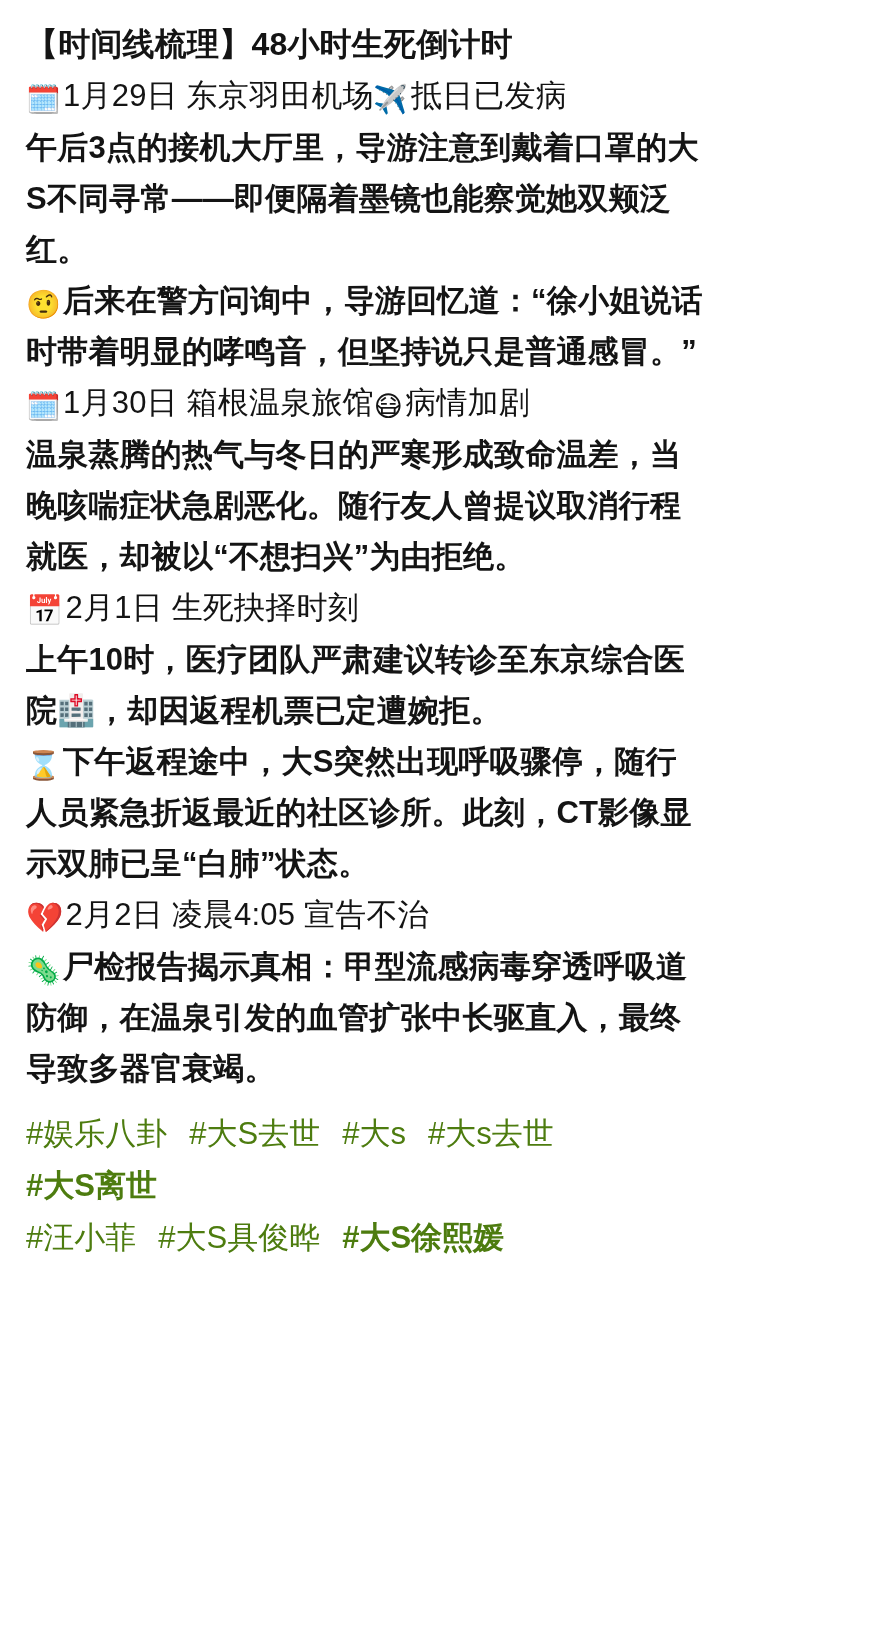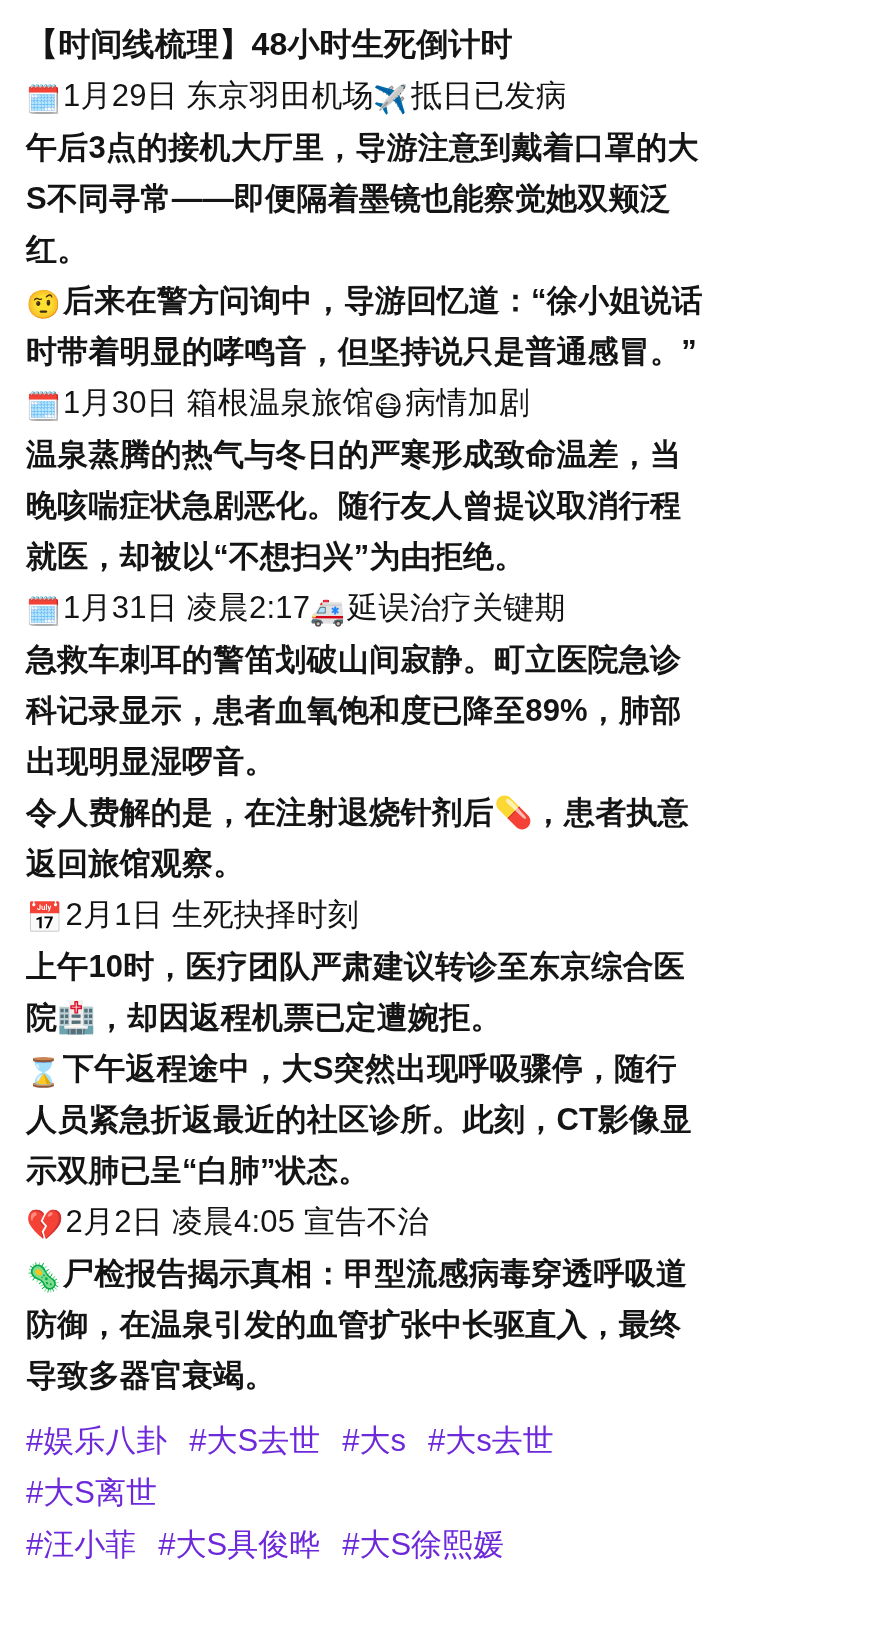"🗓️1月31日 凌晨2:17🚑延误治疗关键期" div.block { html: <div> <div> <span>🗓️</span><span>1月31日 凌晨2:17</span><span>🚑</span><span>延误治疗关键期</span> </div> <p><span>急救车刺耳的警笛划破山间寂静。町立医院急诊科记录显示，患者血氧饱和度已降至89%，肺部出现明显湿啰音。</span></p> <p><span>令人费解的是，在注射退烧针剂后💊，患者执意返回旅馆观察。</span></p> </div> -> none }
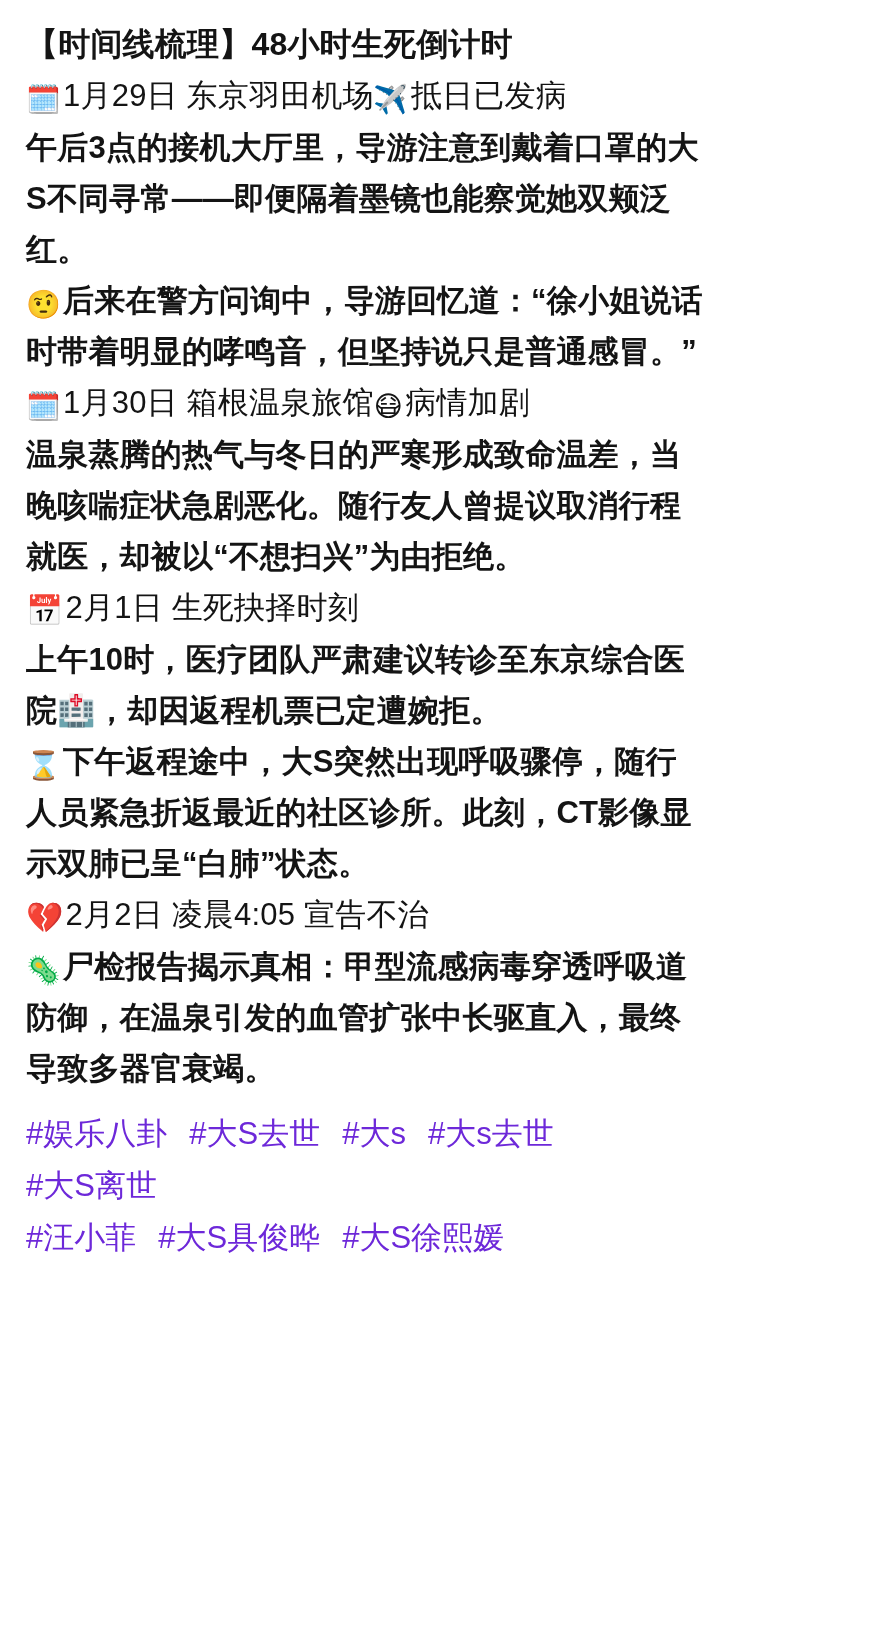"#娱乐八卦" .tag { color: #6d28d9 -> #4d7c0f }
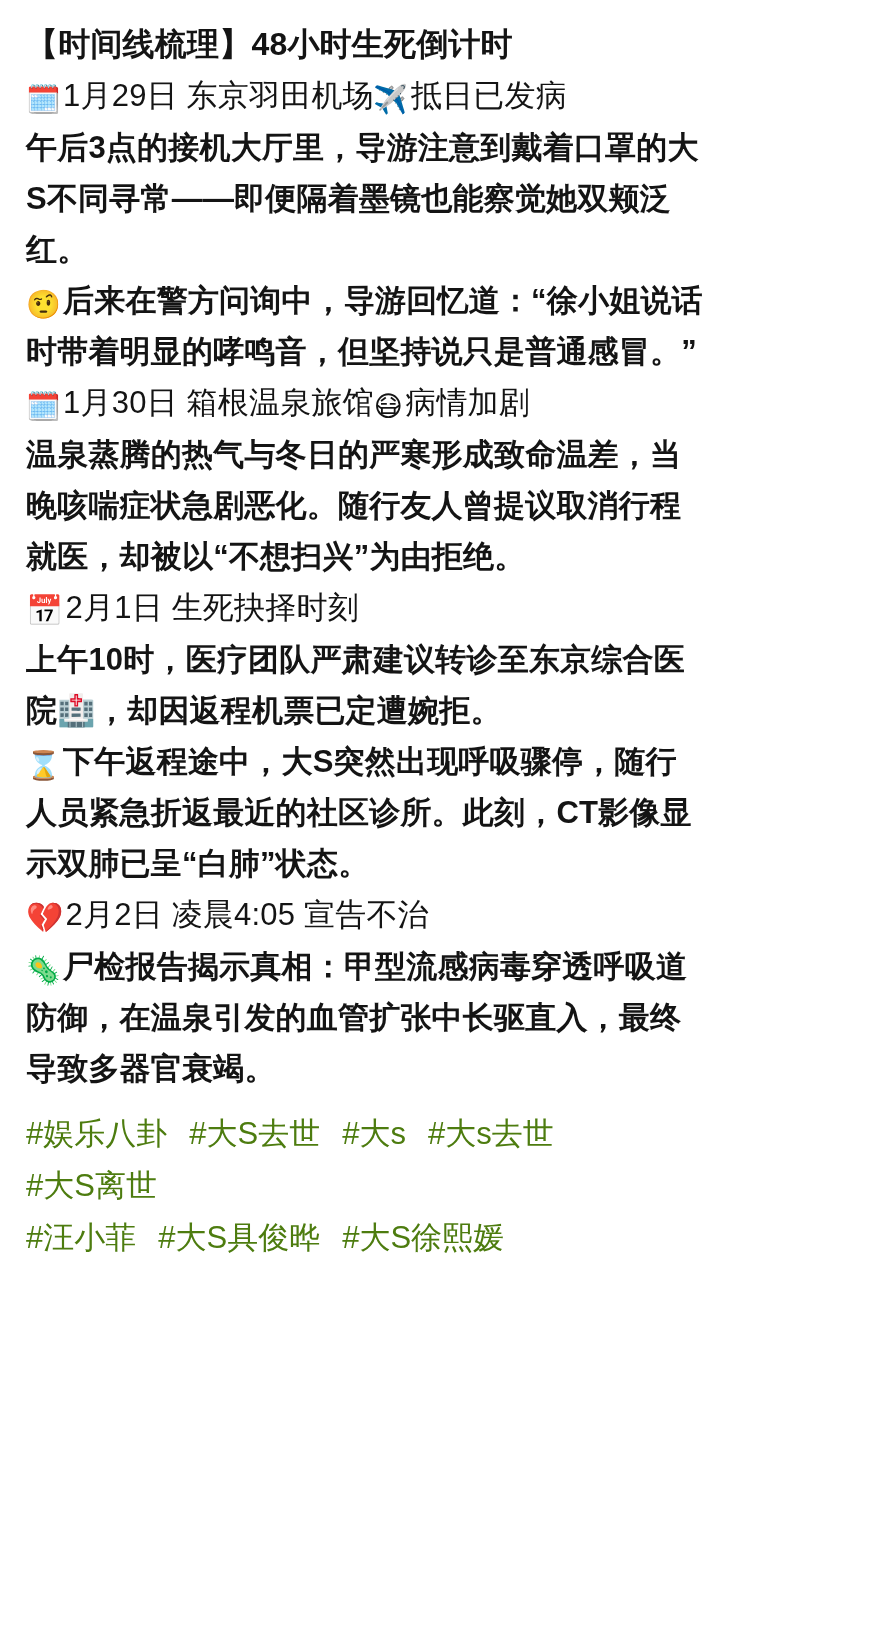"#大S离世" .tag:last-child { font-weight: none -> bold }
